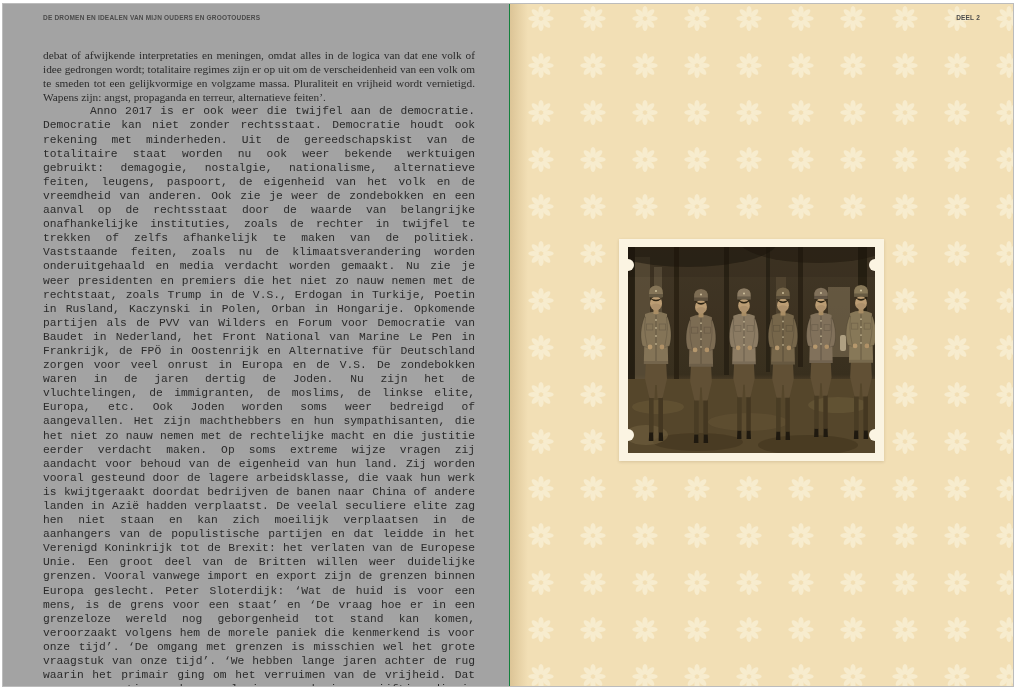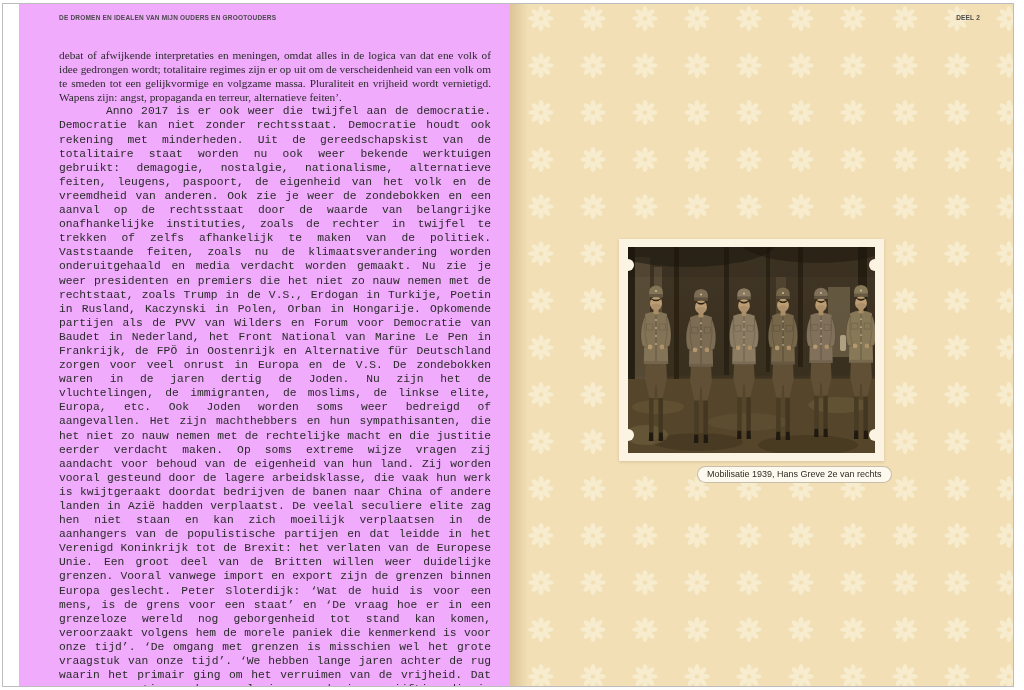"debat of afwijkende interpretaties en" .page-left { background: #f0abfc -> #a3a3a3; left: 16px -> 0 }
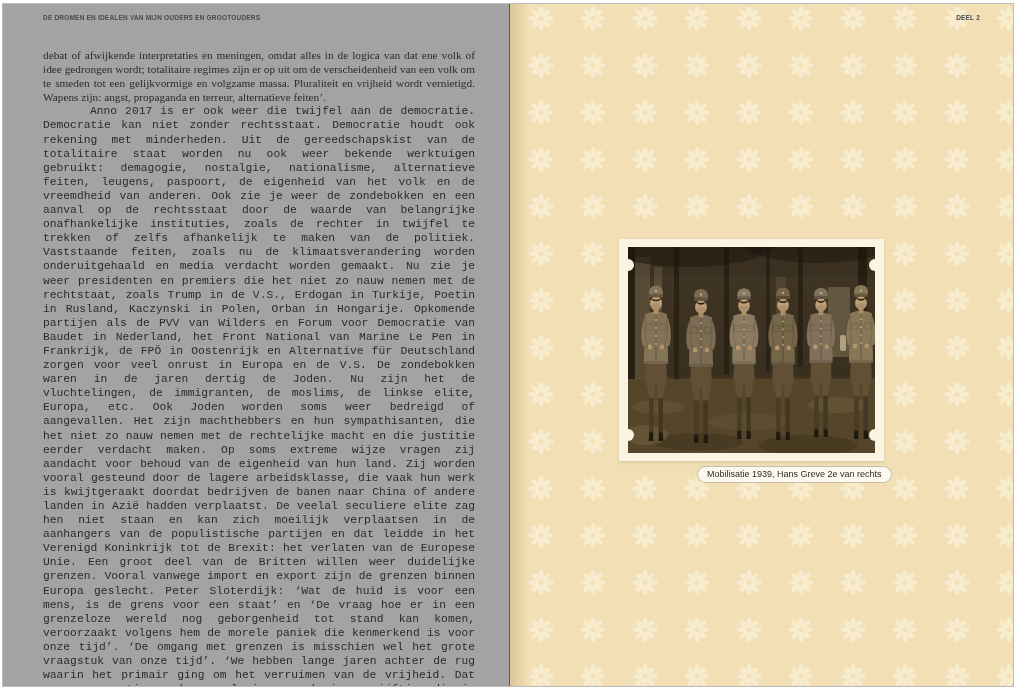"Mobilisatie 1939, Hans Greve 2e" div.caption-pill { html: <div>Mobilisatie 1939, Hans Greve 2e van rechts</div> -> none }
